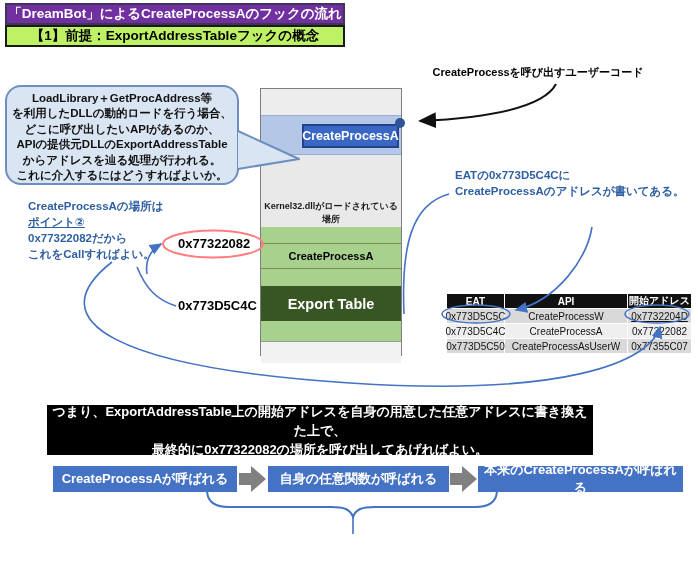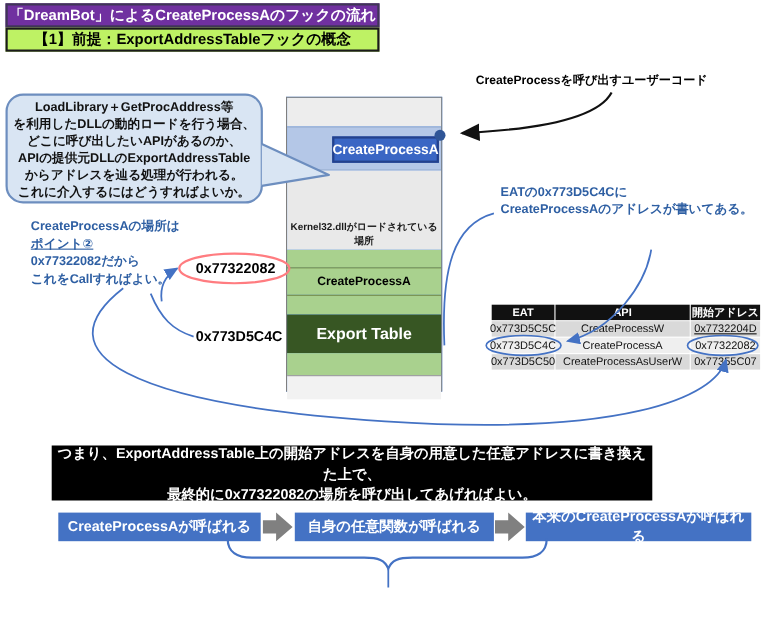"Kernel32.dllがロードされている場所" .mem { background: #3b82f6 -> #b91c1c }
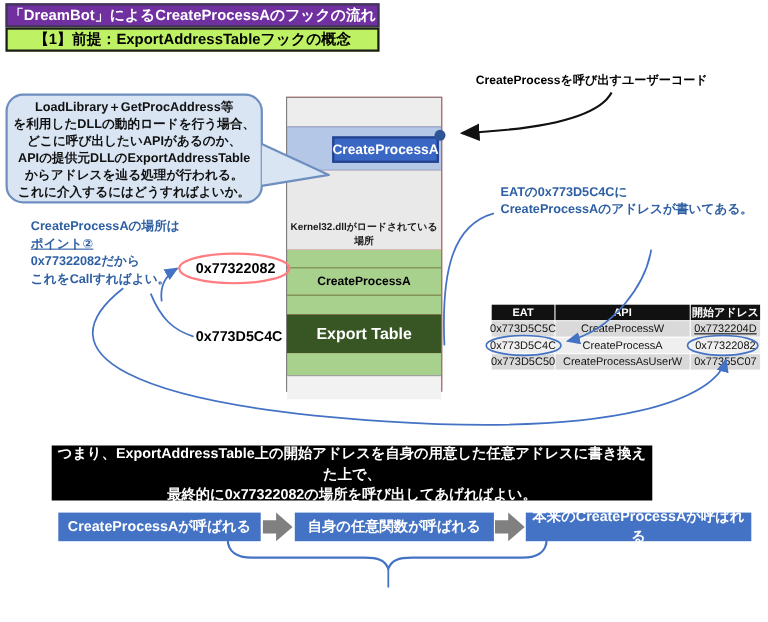"EAT" .eattbl .hc { margin-top: none -> 17px }
